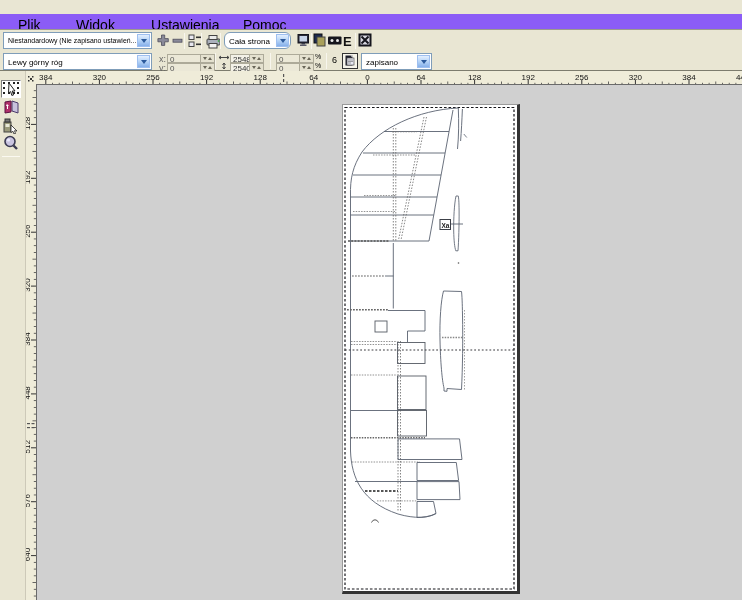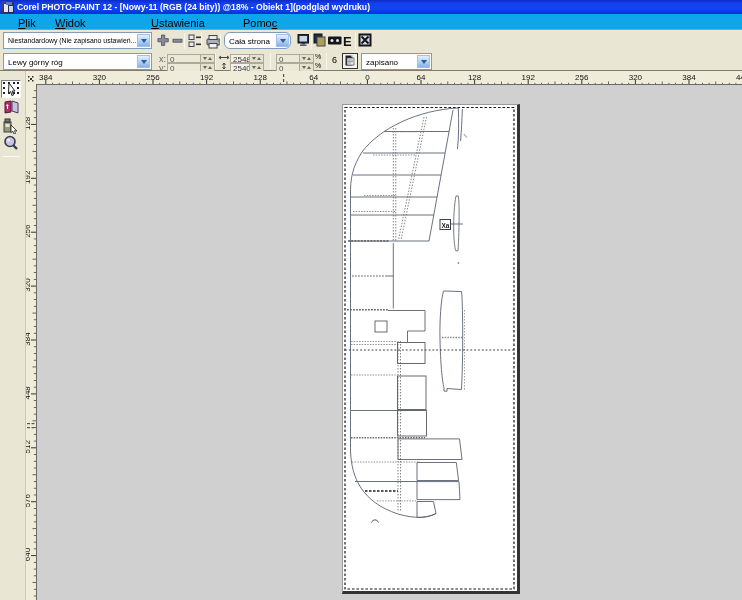"Corel PHOTO-PAINT 12 - [Nowy-11" div.abs { html: <div> <div> <i></i> <b></b> <u></u> </div> <div>Corel PHOTO-PAINT 12 - [Nowy-11 (RGB (24 bity)) @18% - Obiekt 1](podgląd wydruku)</div> </div> -> none }
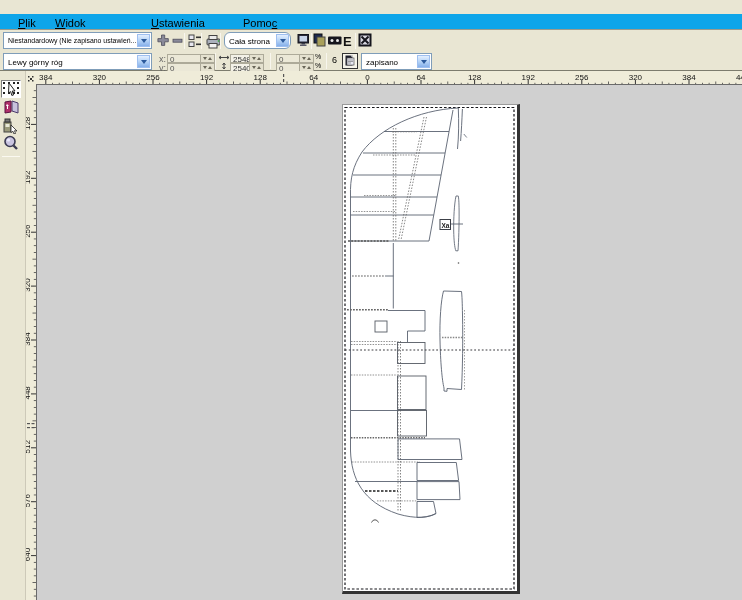"Plik" #menubar { background: #0ea5e9 -> #8b5cf6; font-size: 11px -> 14px }
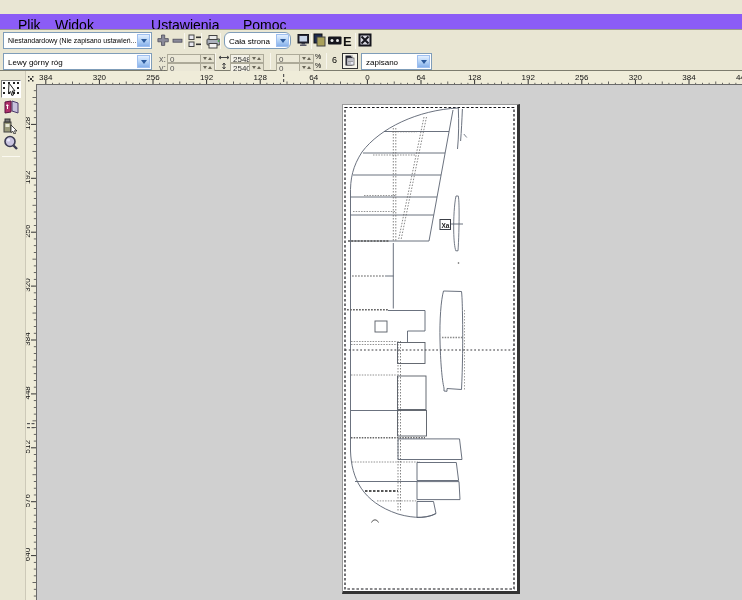"Widok" span { left: 55px -> 76px }
